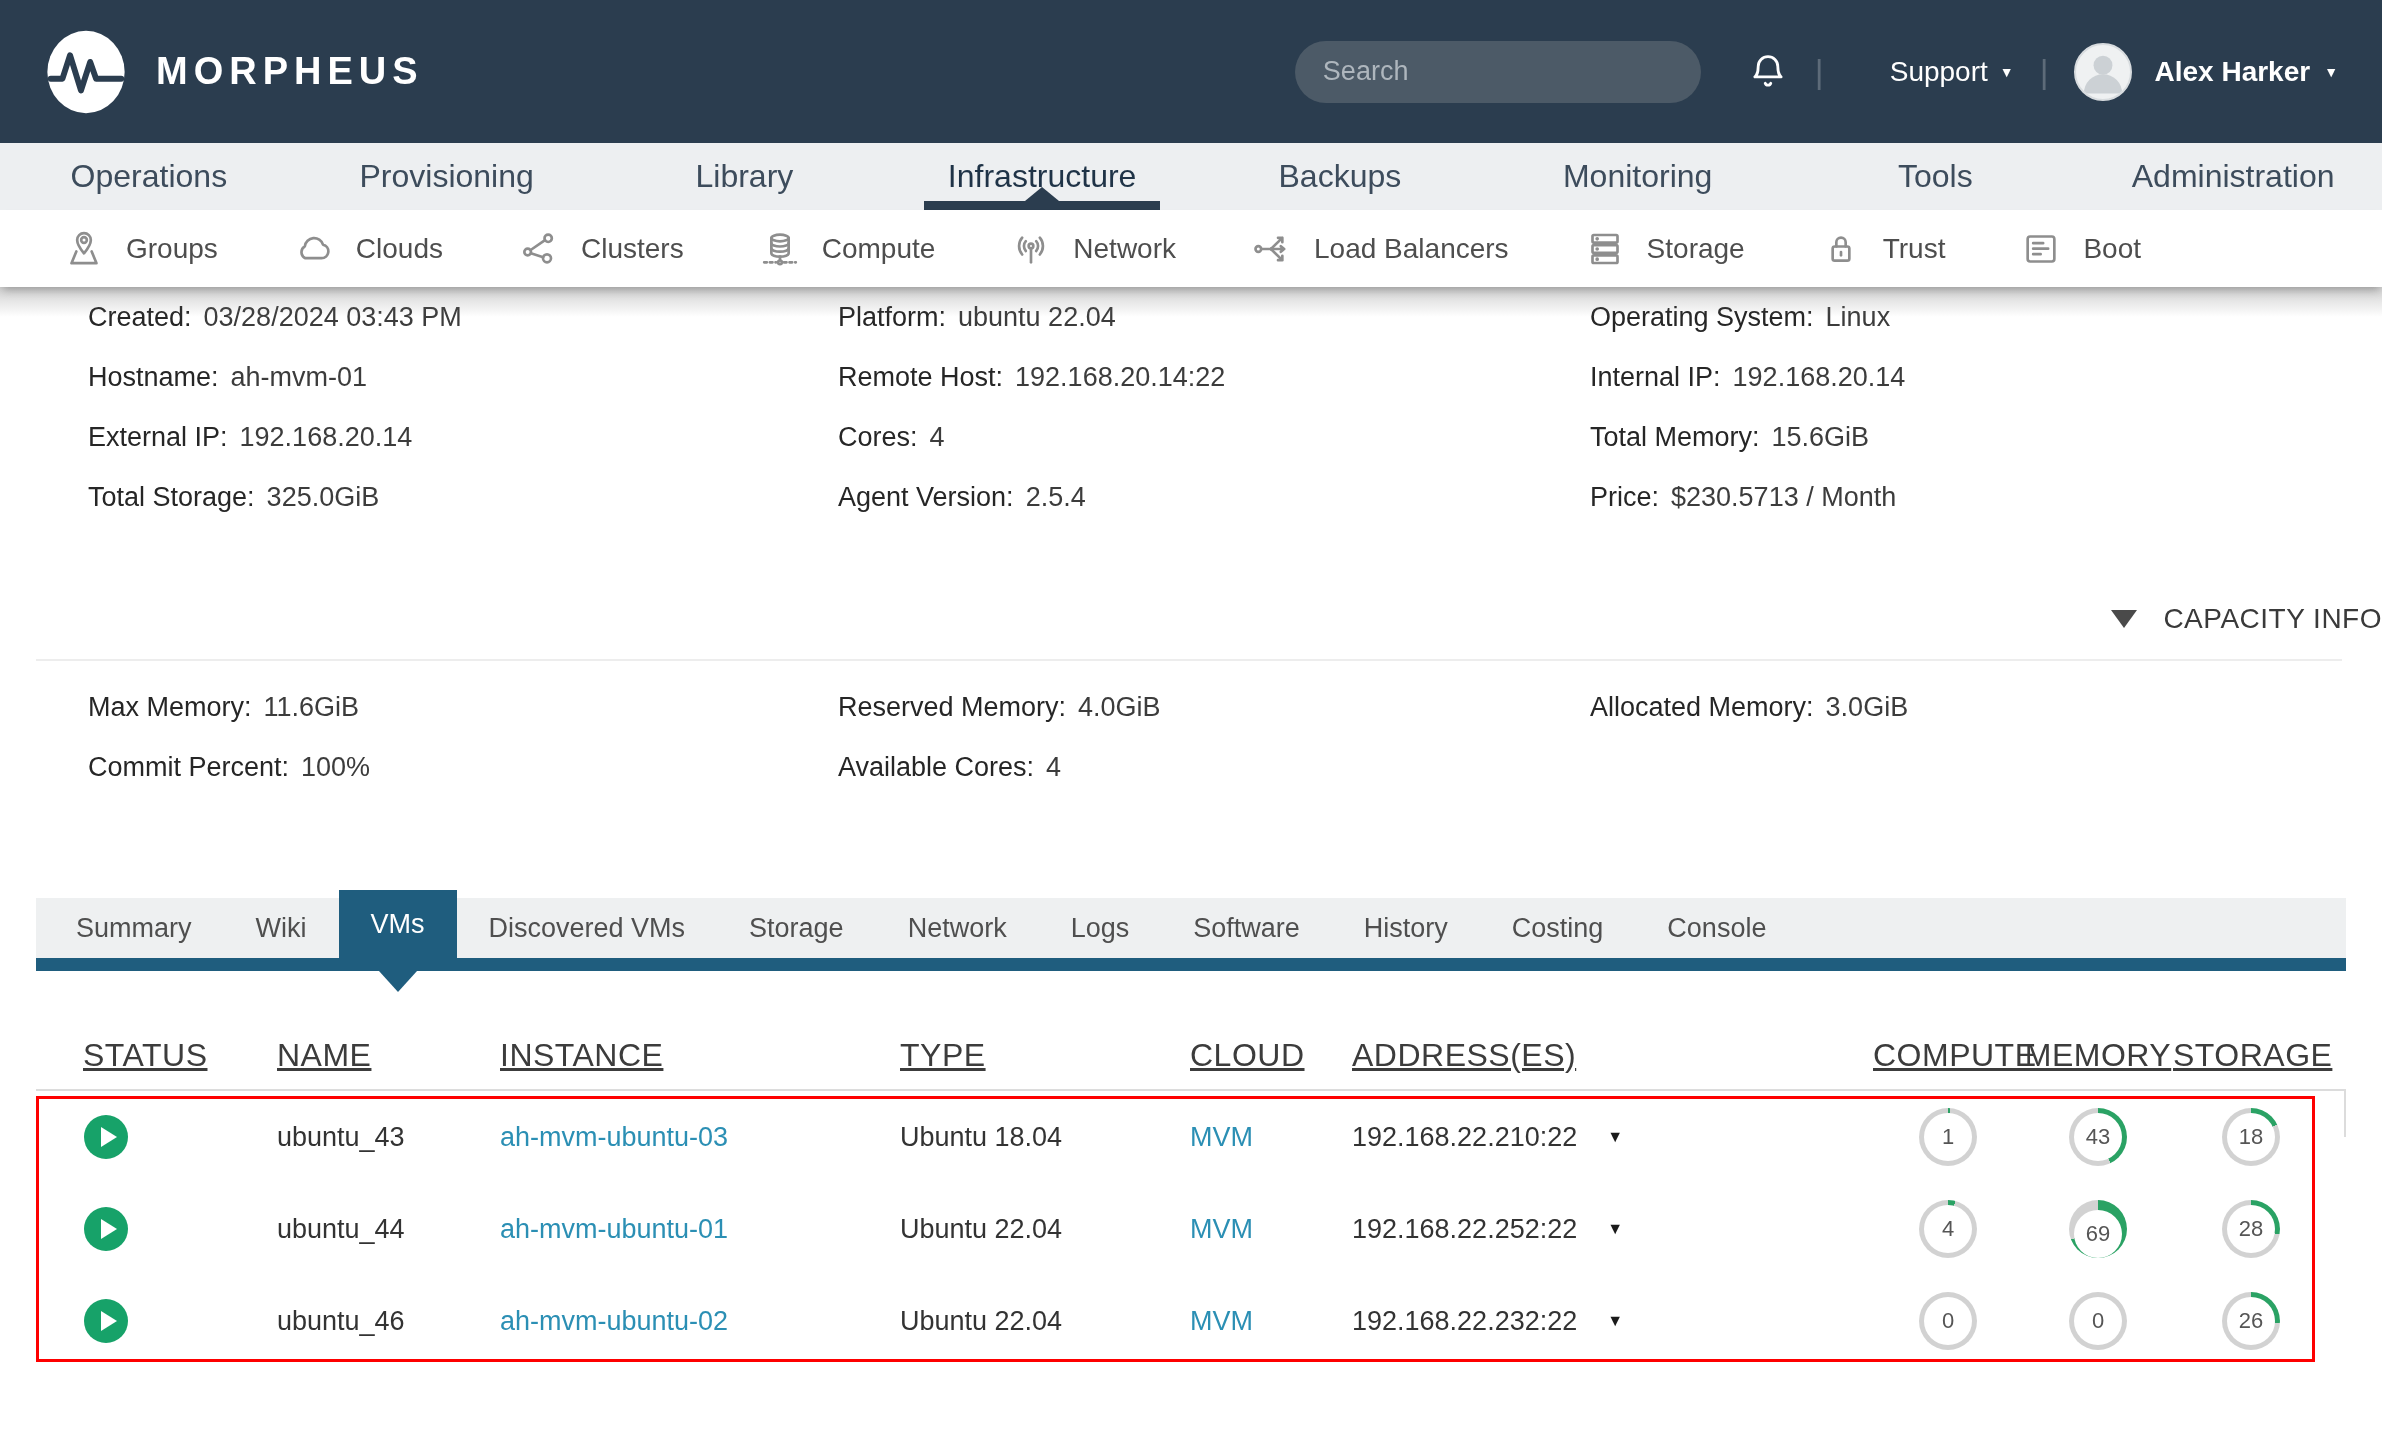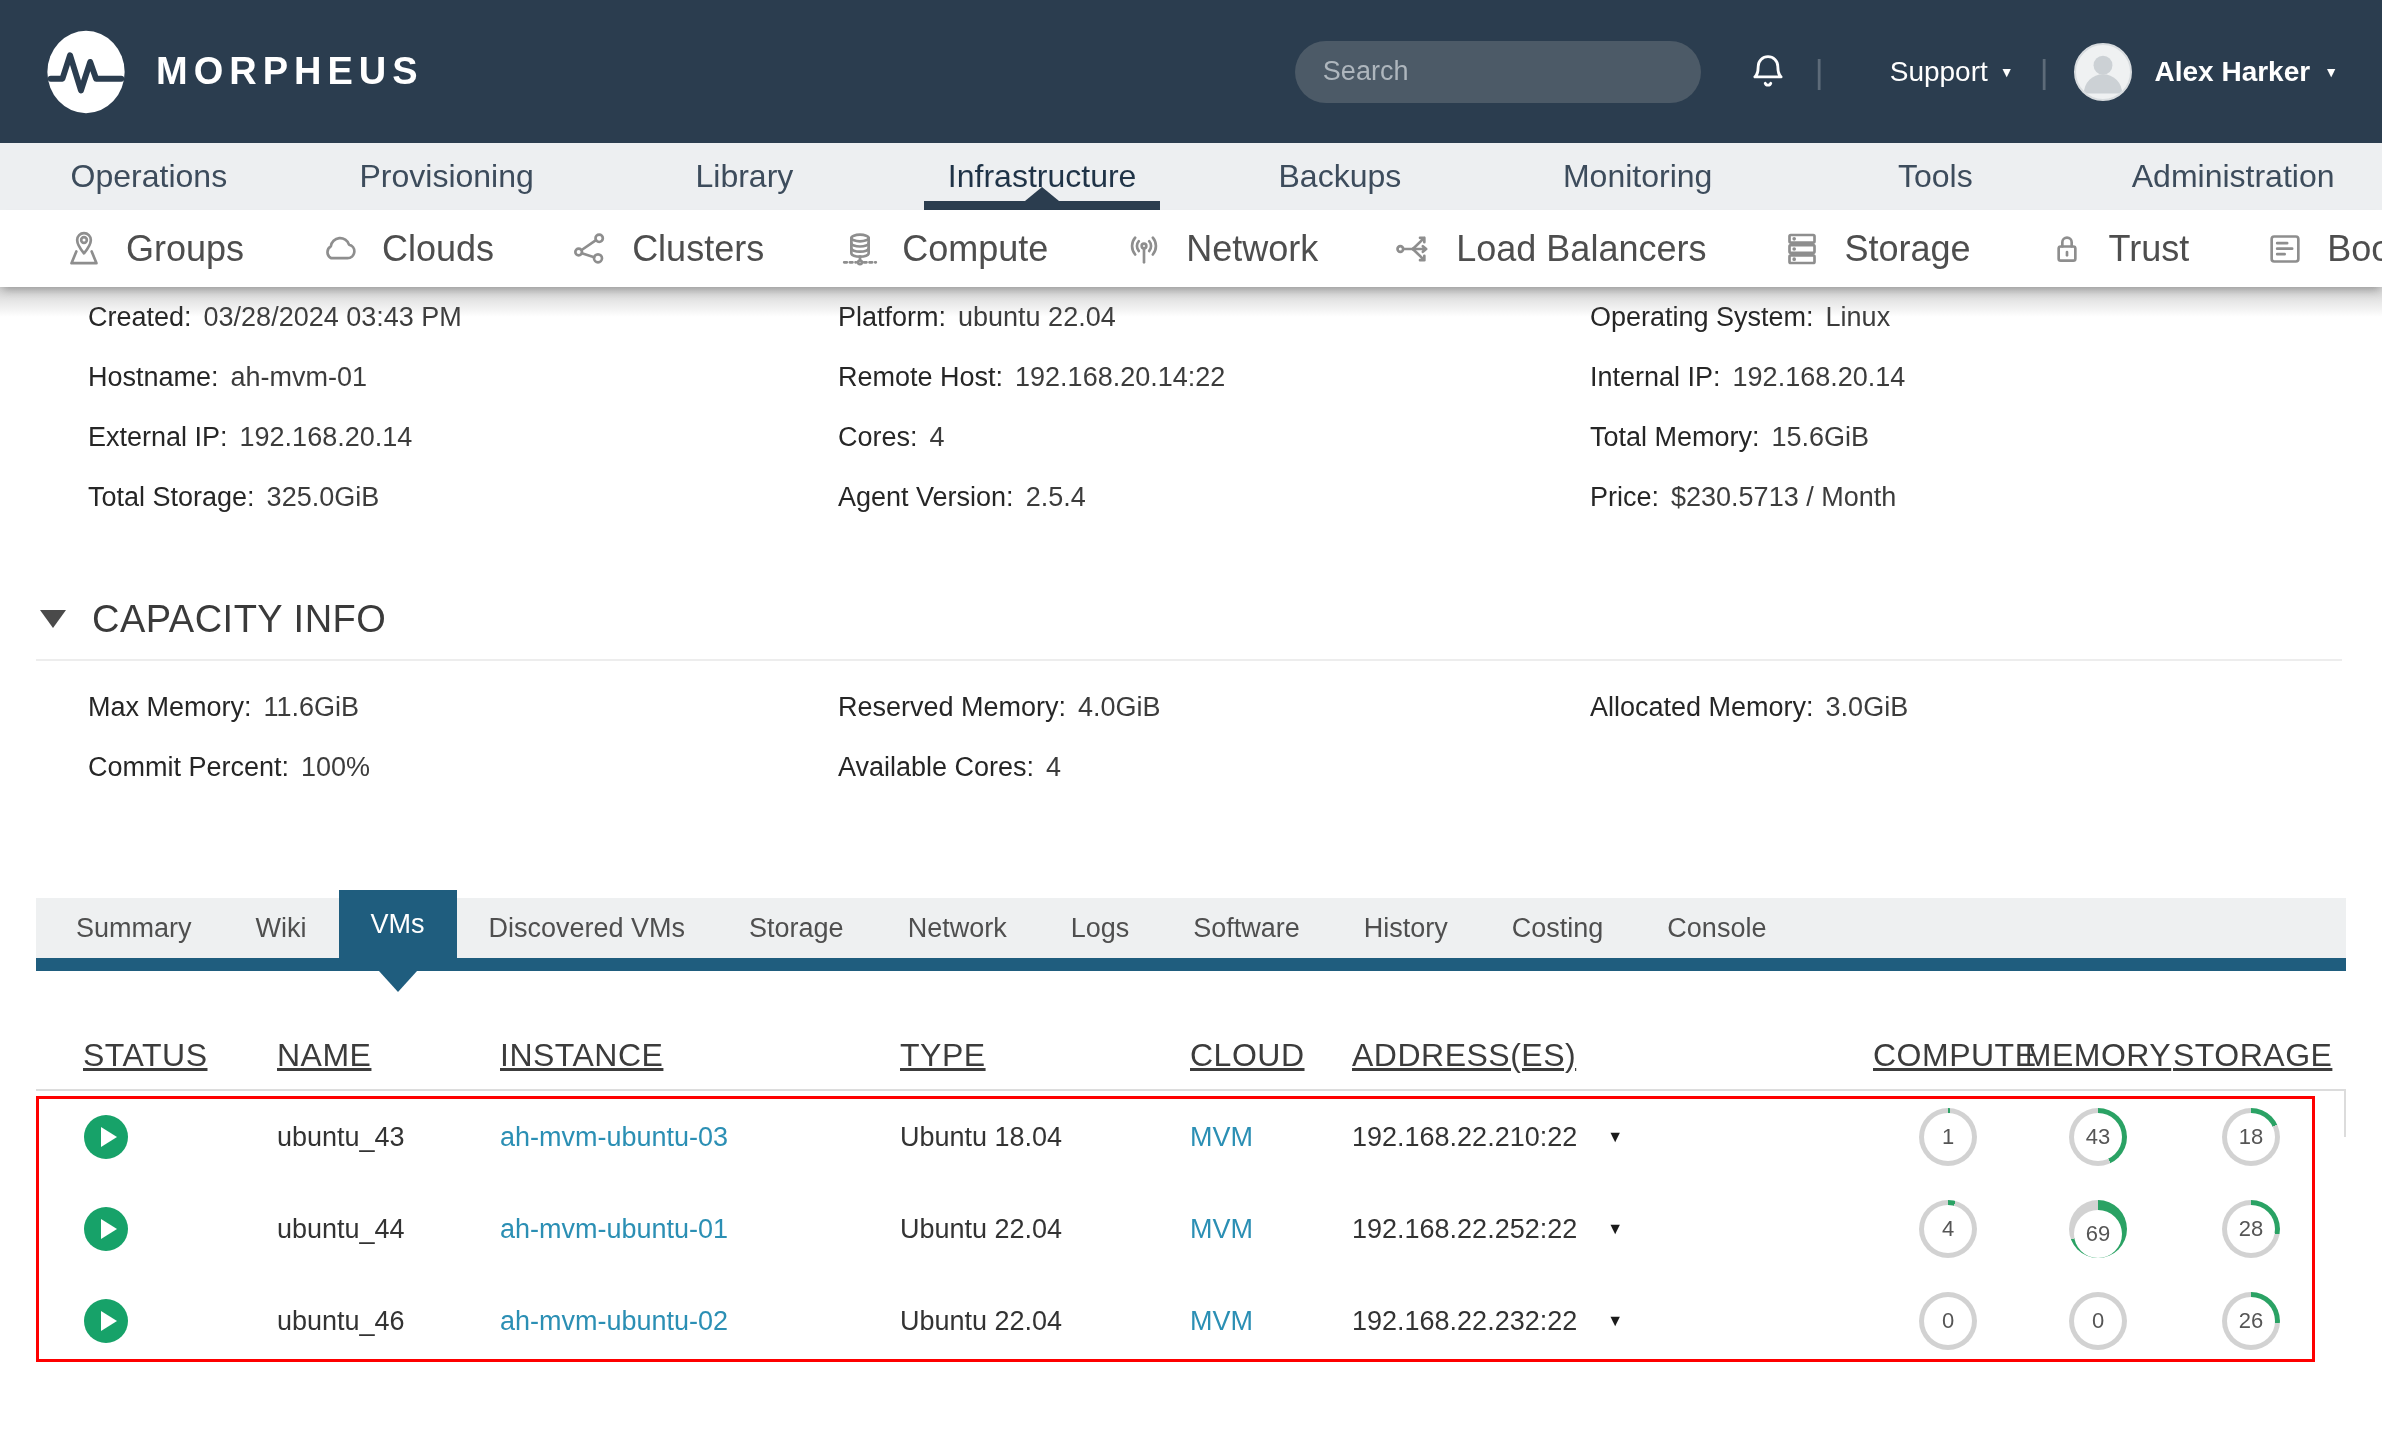"Groups" .subnav-item { font-size: 36px -> 28px }
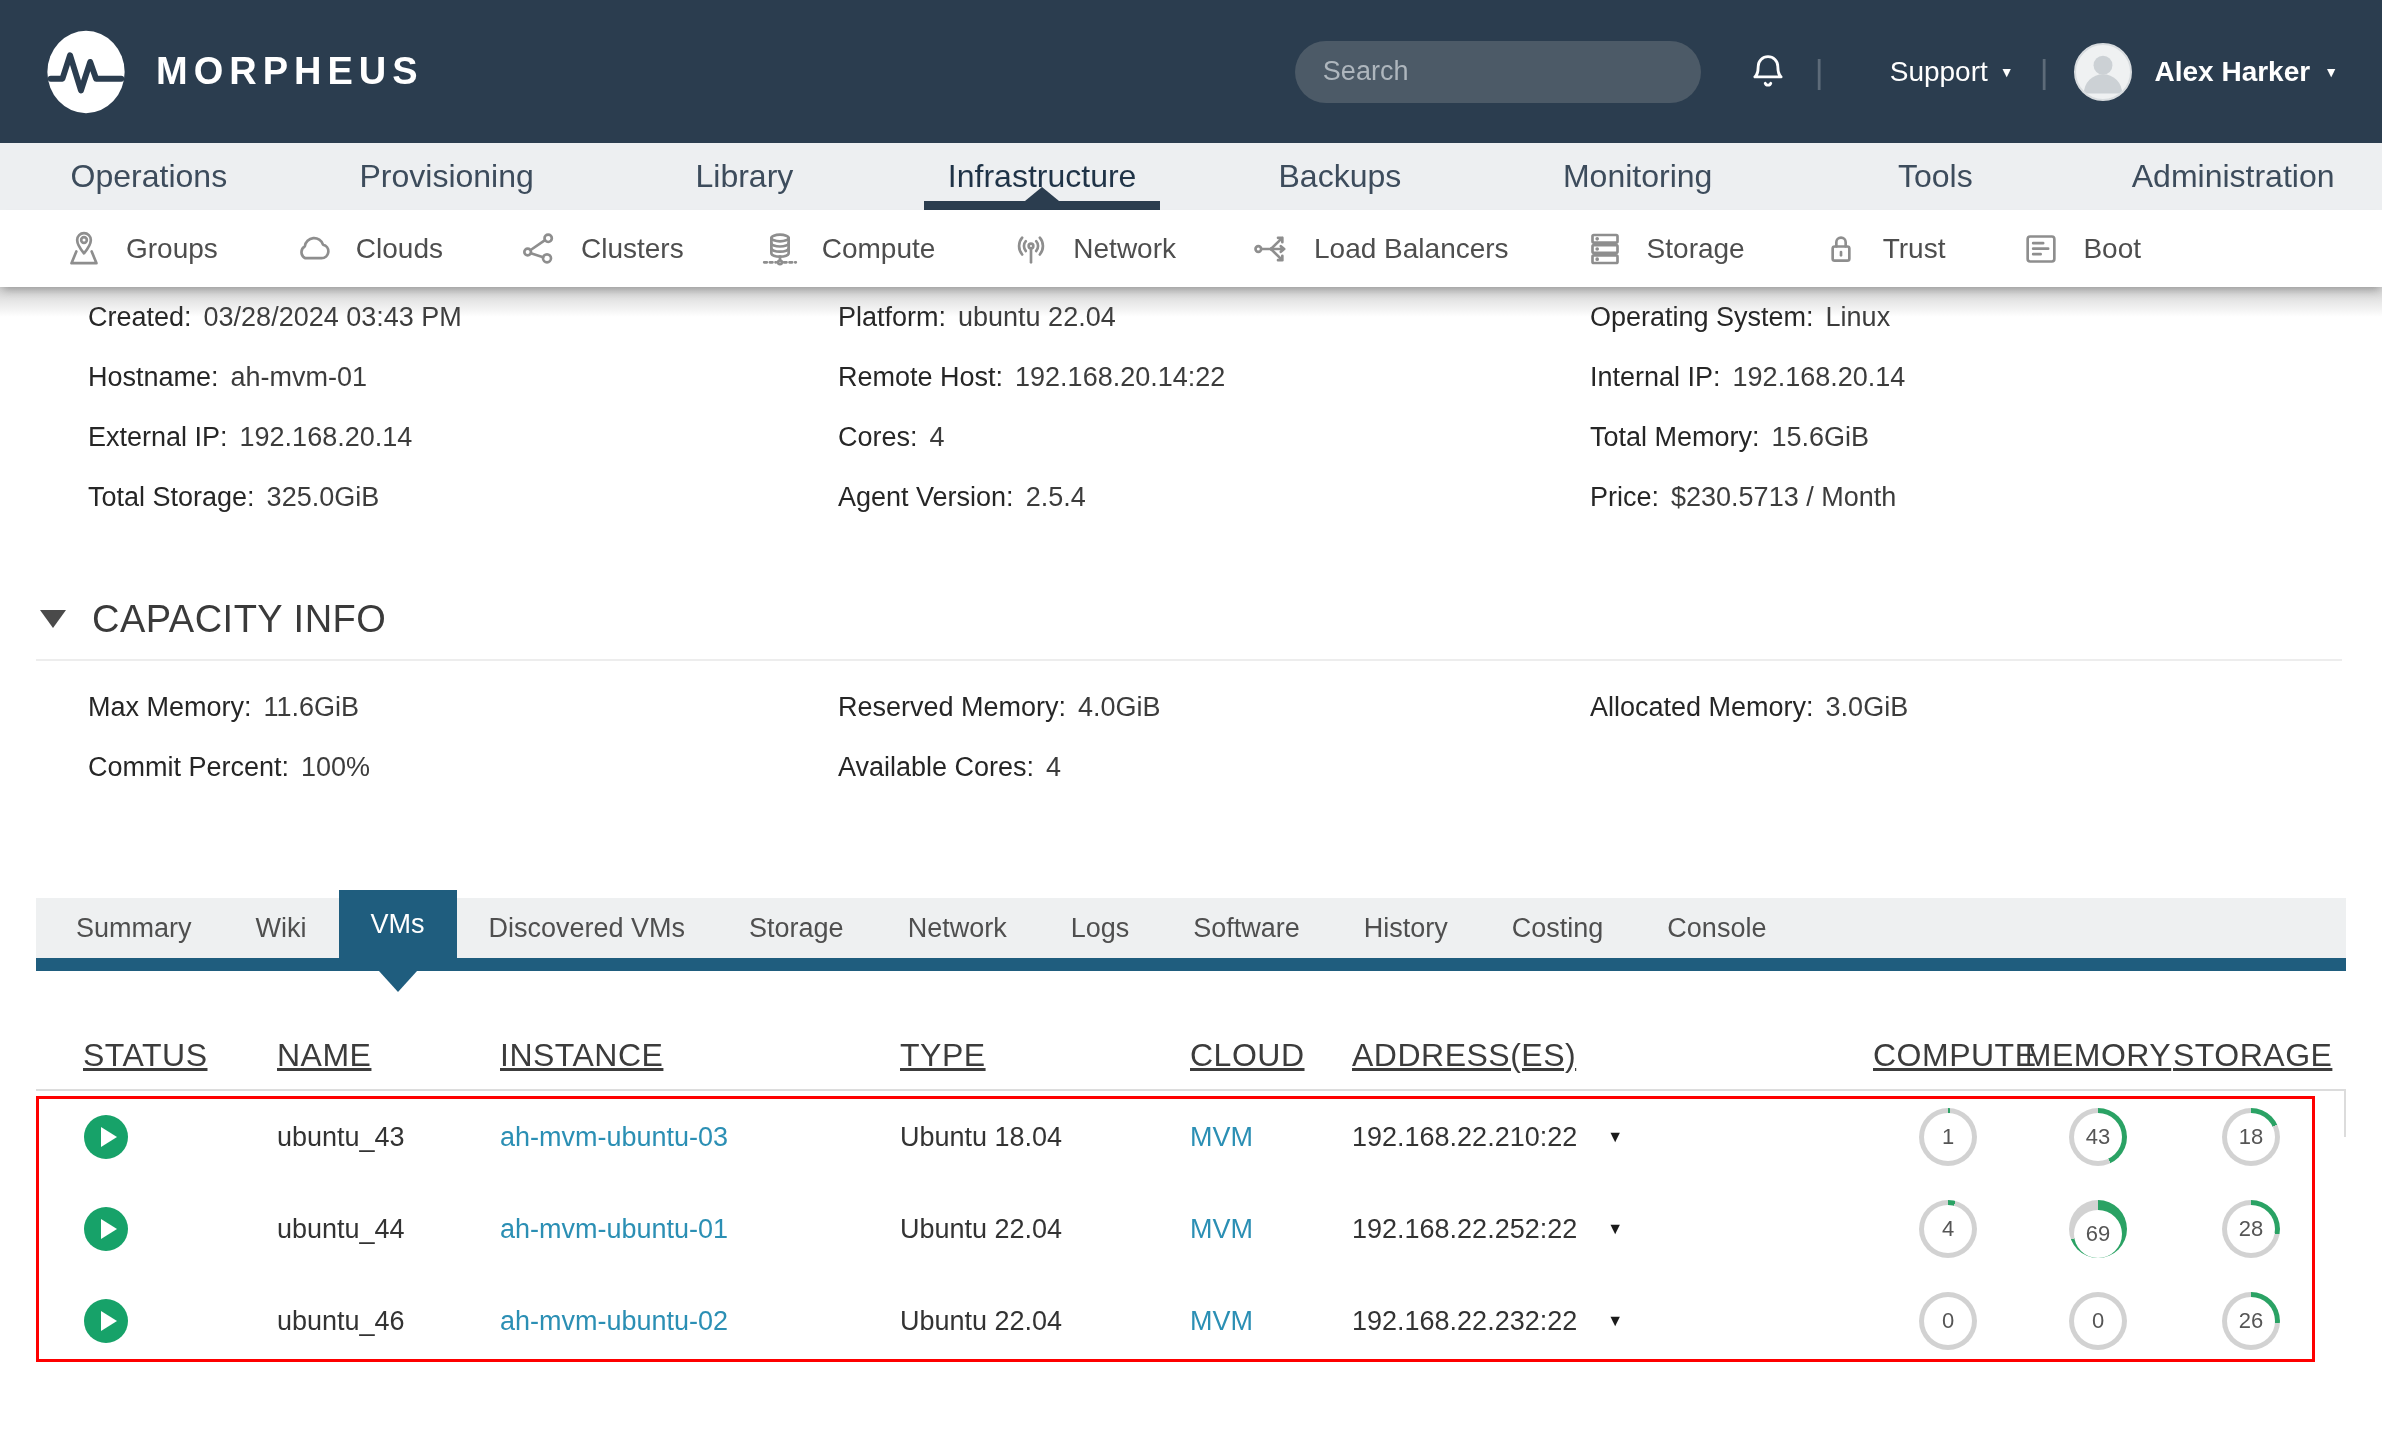"CAPACITY INFO" .cap-title { font-size: 38px -> 28px; justify-content: none -> flex-end }
